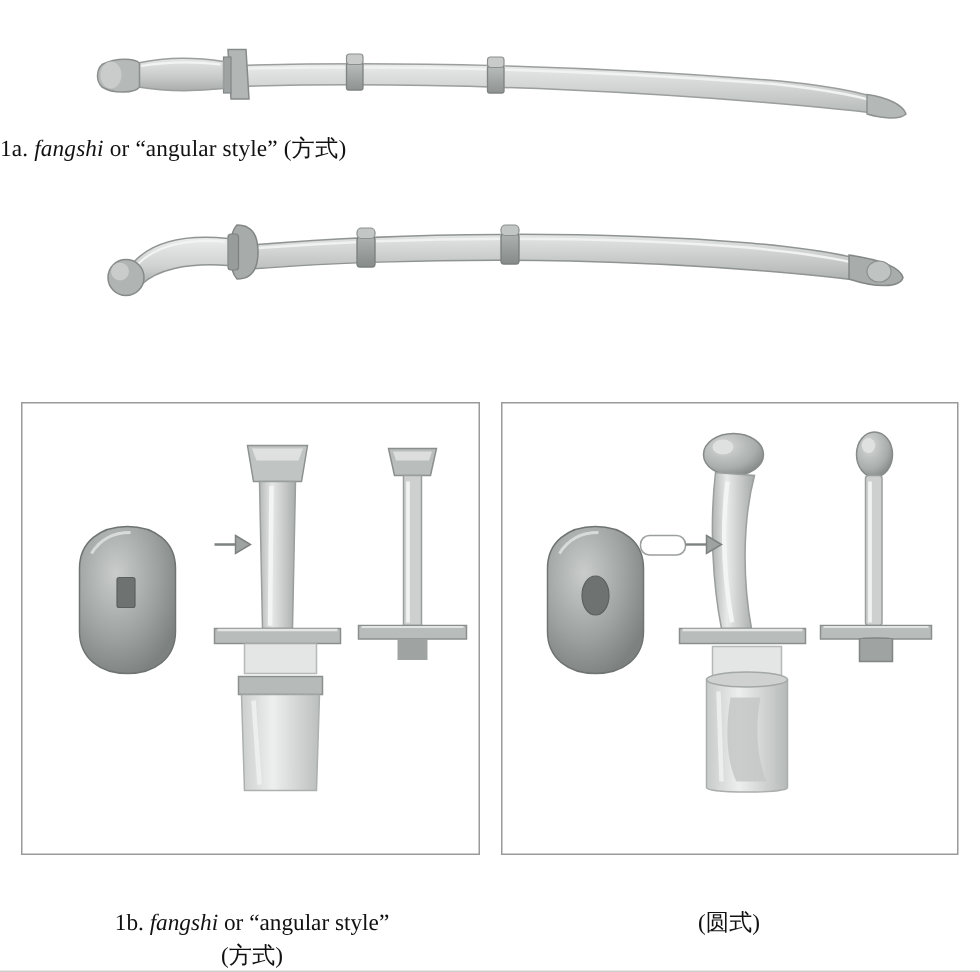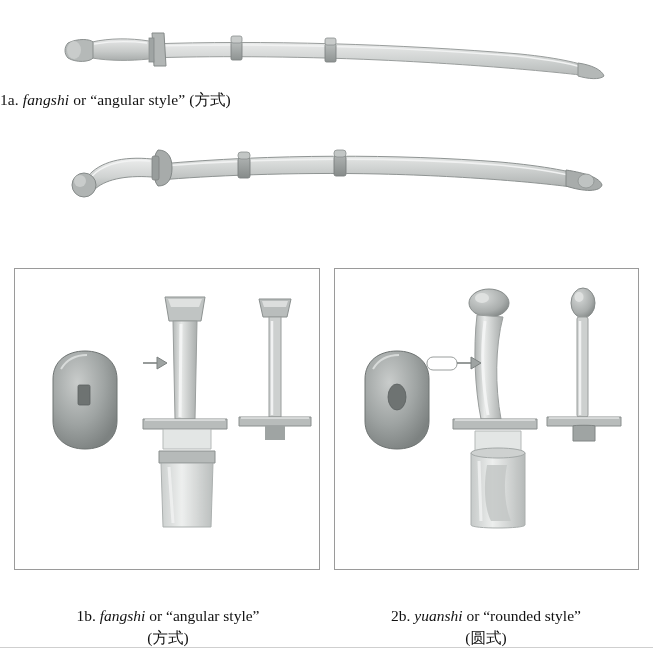"2b. yuanshi or “rounded style”" div { html: <div> <span>2b.</span> <span>yuanshi</span> <span>or</span> <span>“rounded style”</span> </div> -> none }
